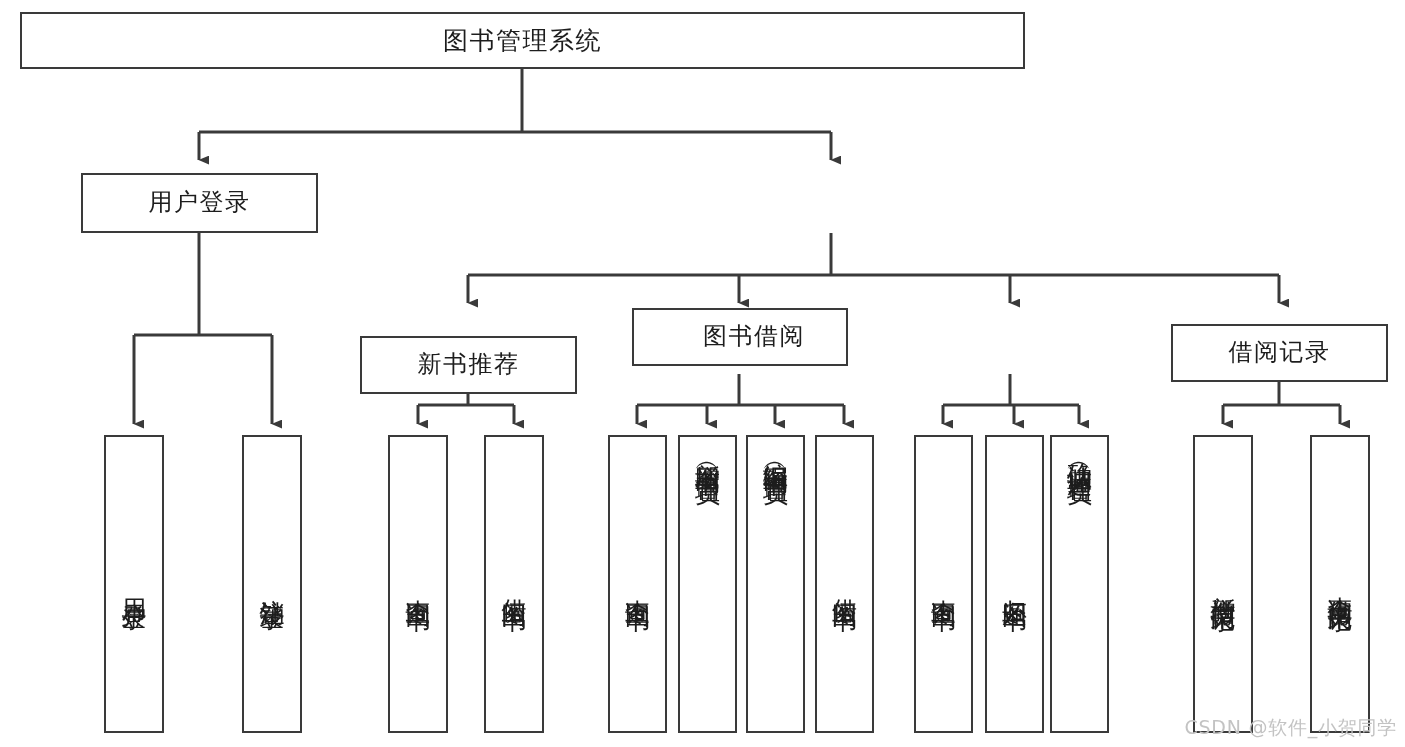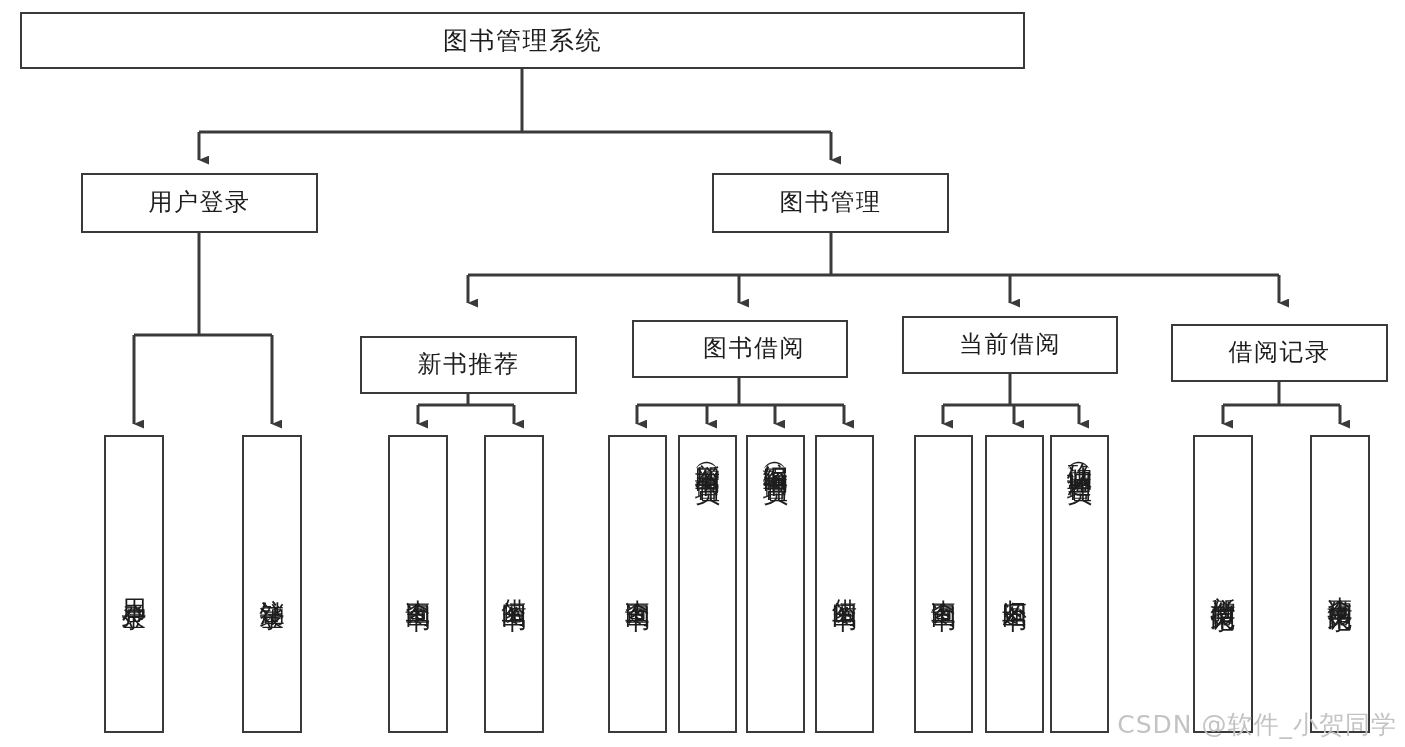"图书管理" div.node { html: <div> <span>图书管理</span> </div> -> none }
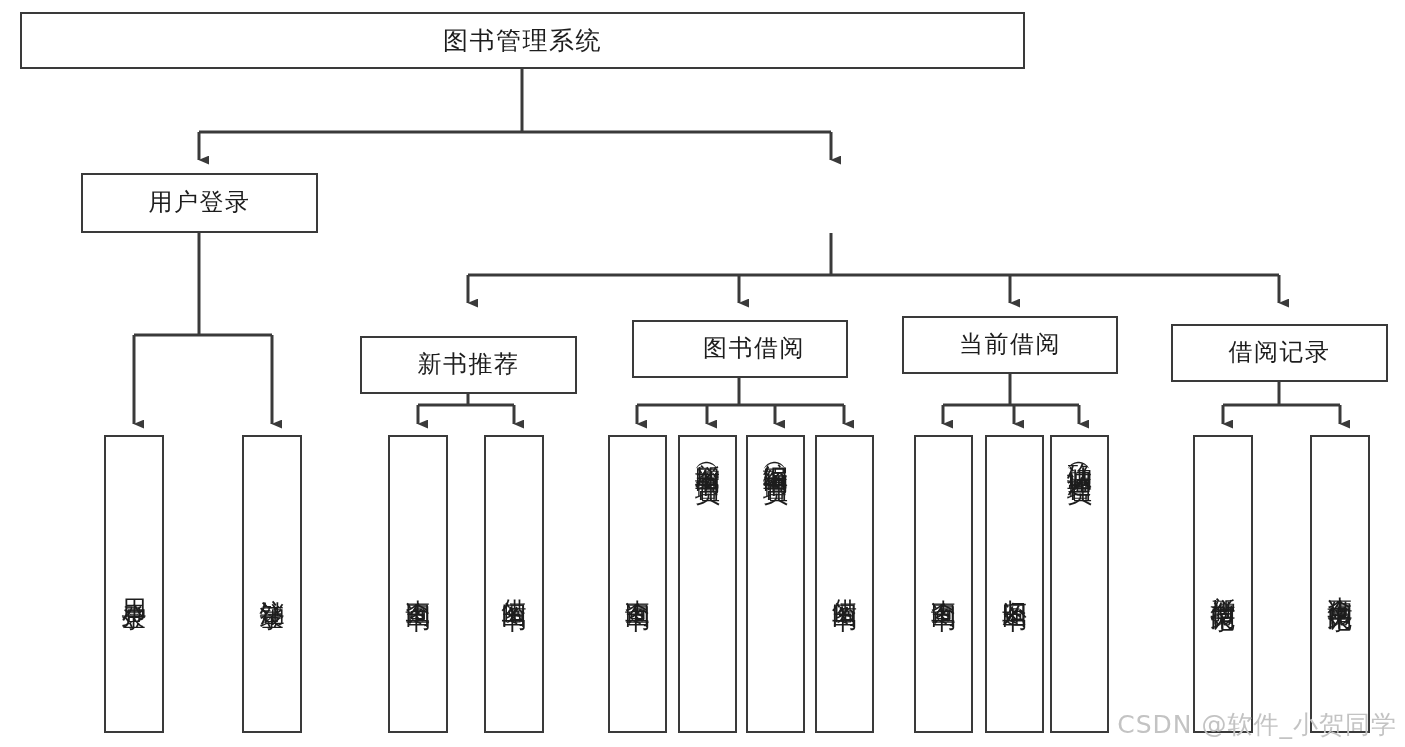"图书借阅" div.node { top: 320px -> 308px }
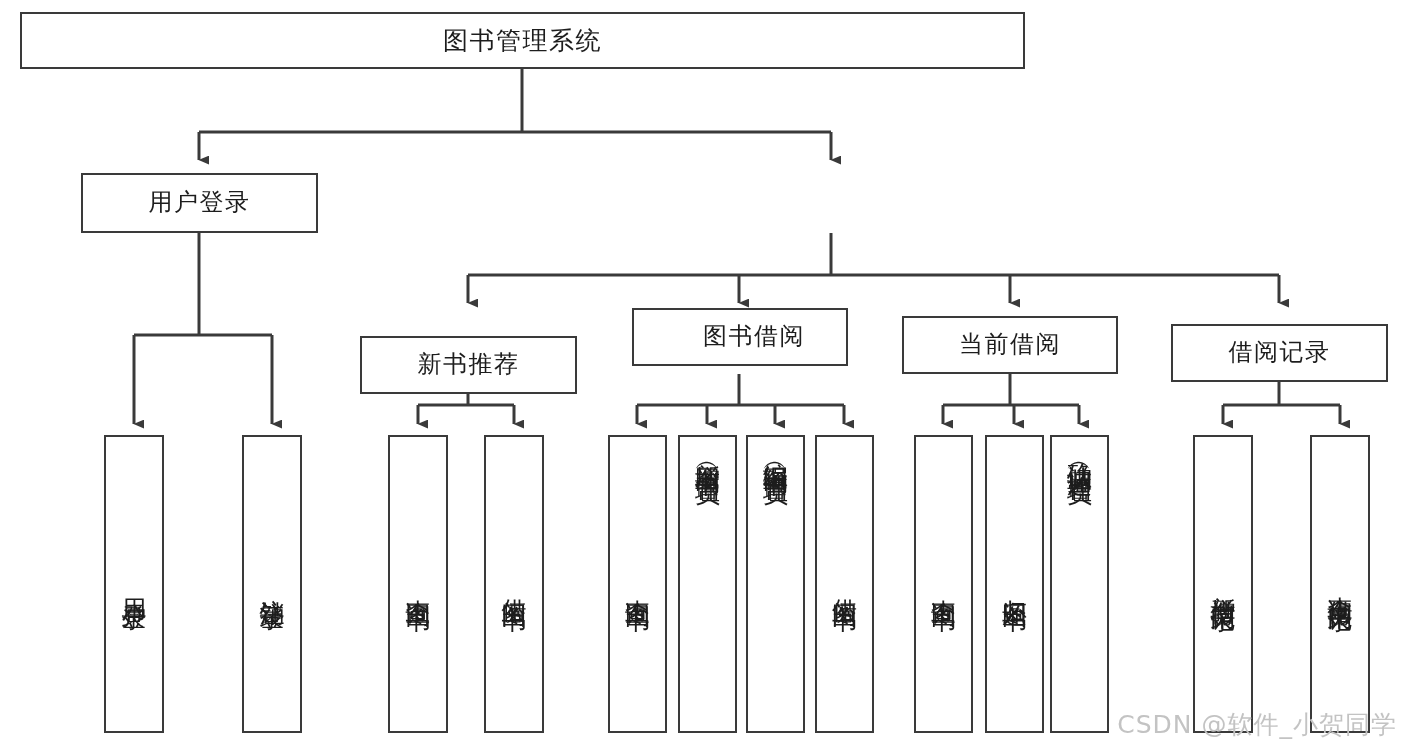"当前借阅" div.node { html: <div> <span>当前借阅</span> </div> -> none }
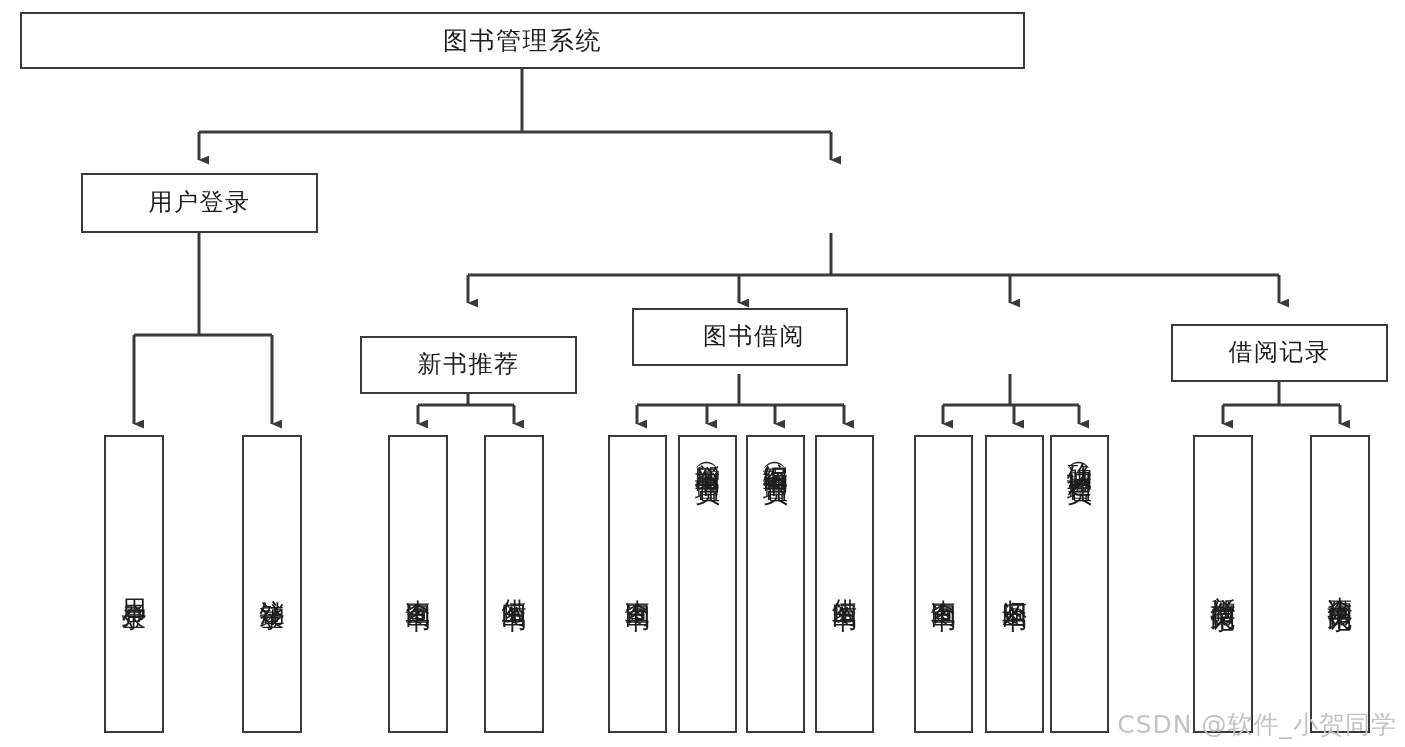"CSDN @软件_小贺同学" #watermark { font-size: 25px -> 19px }
